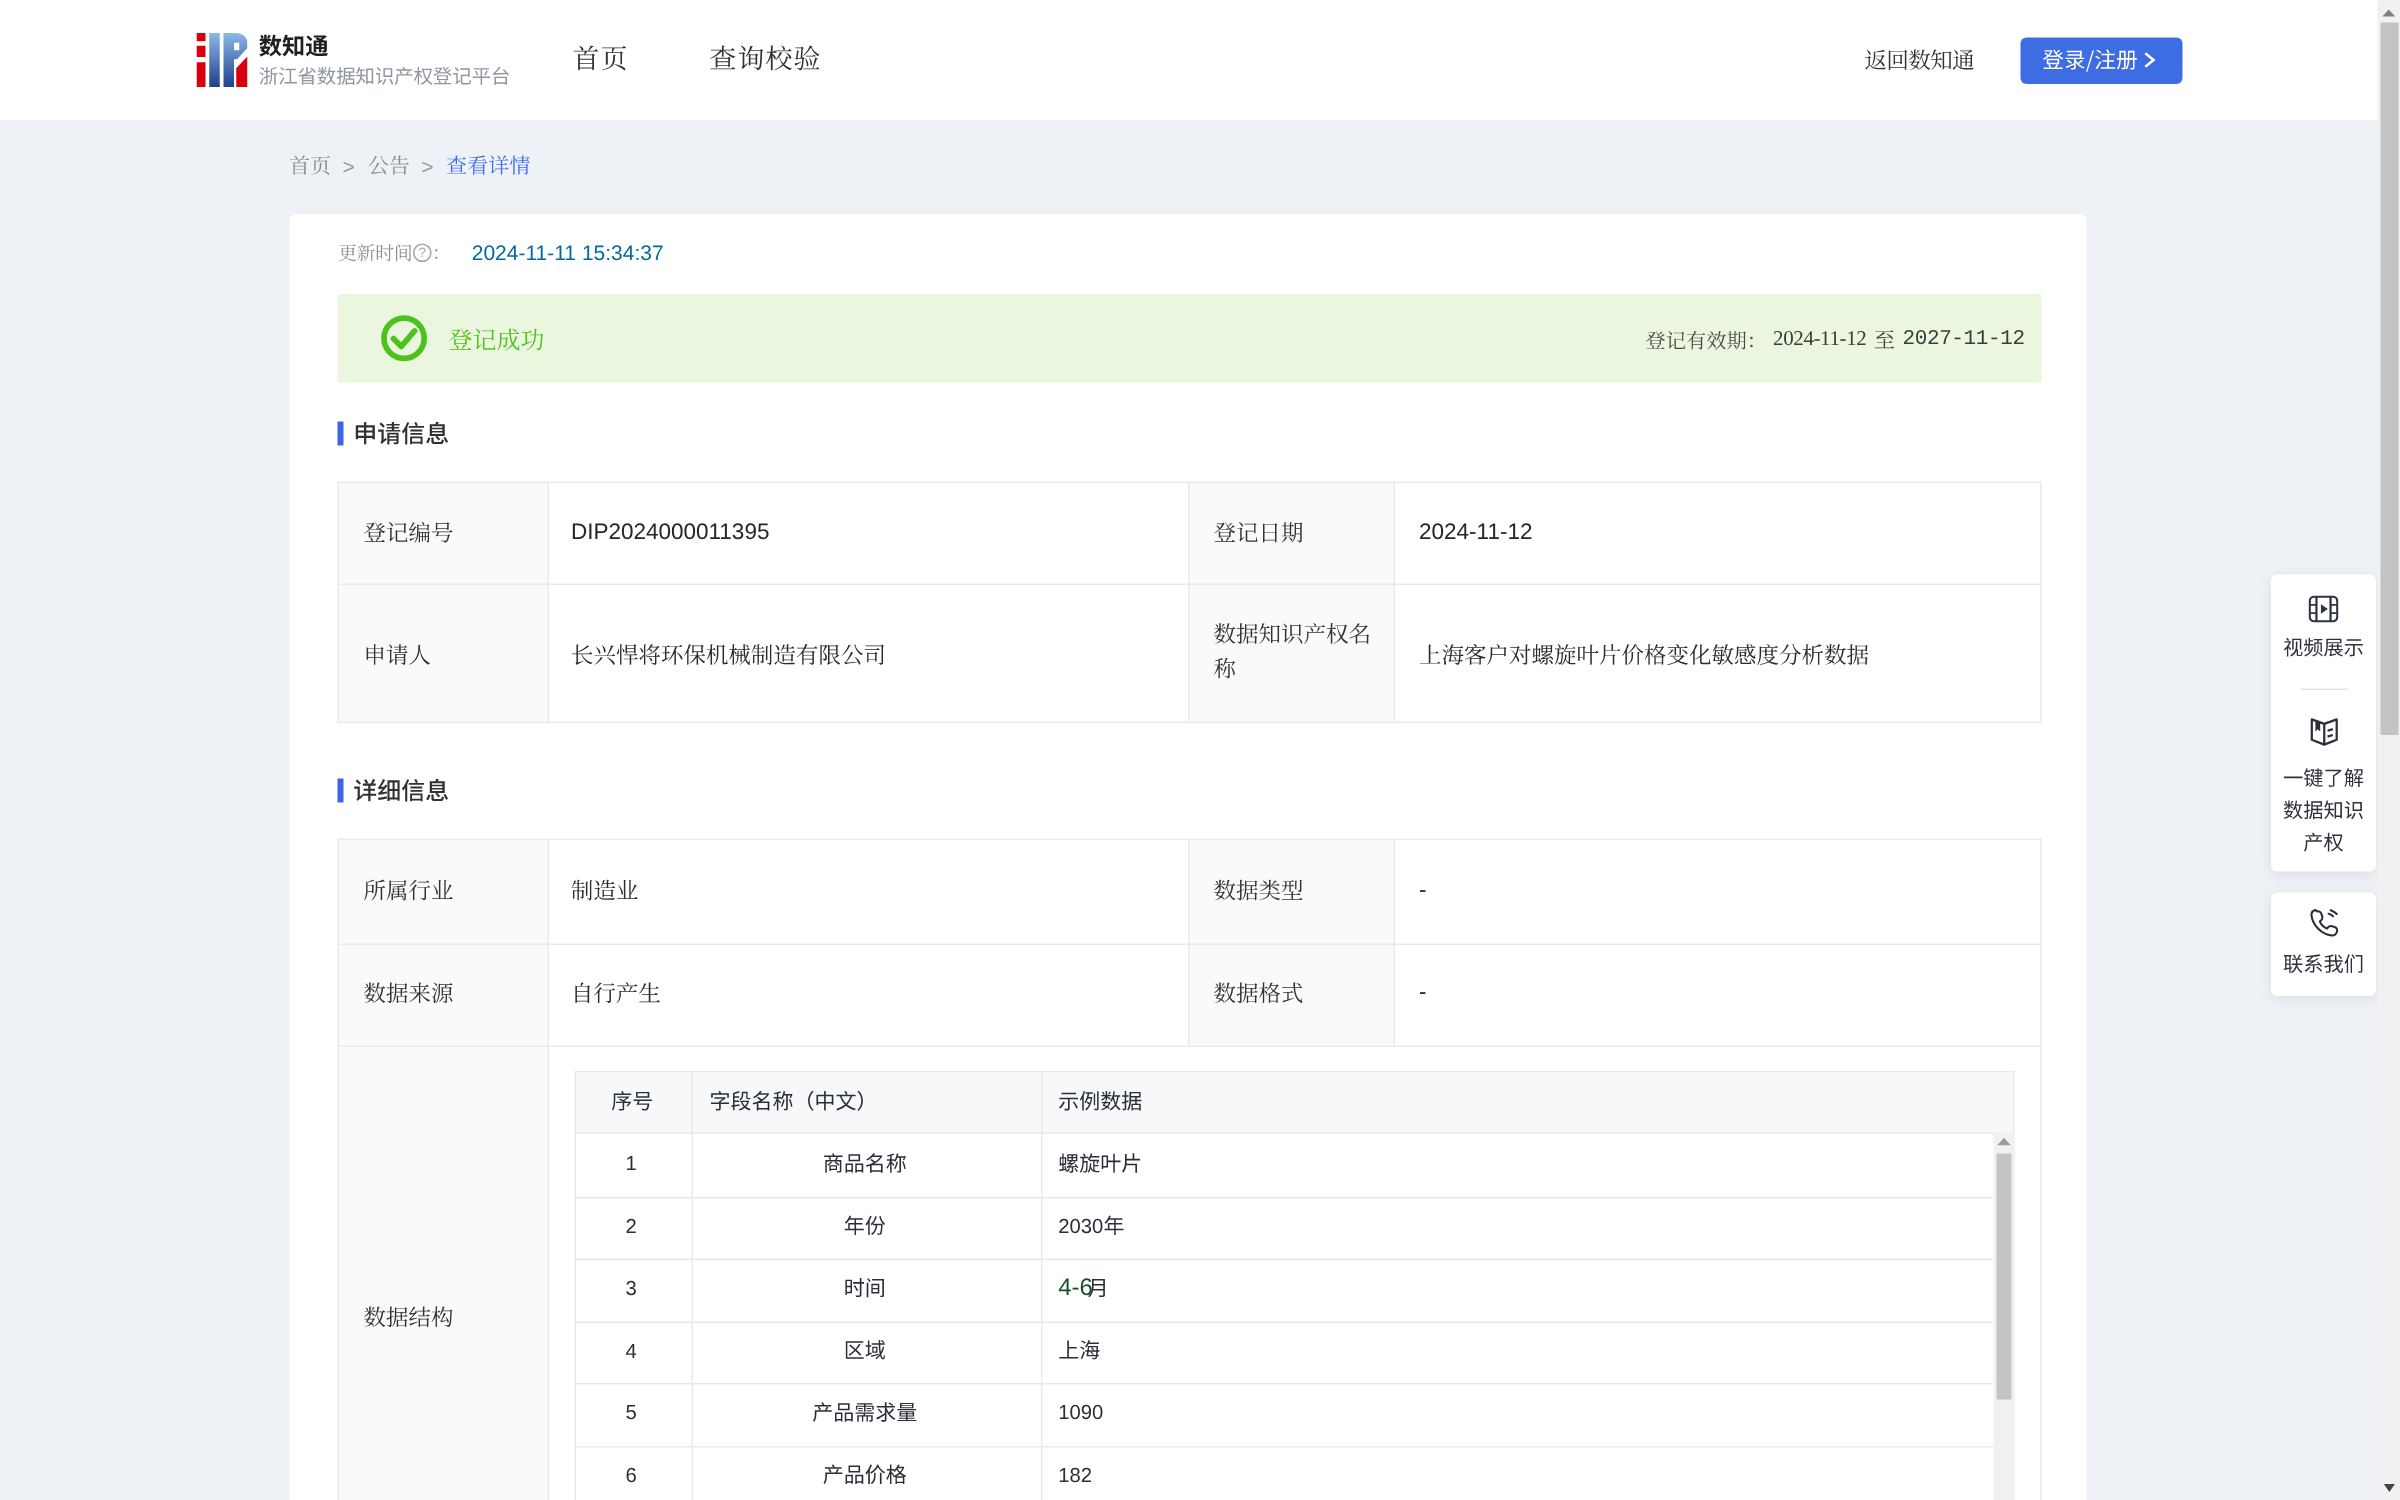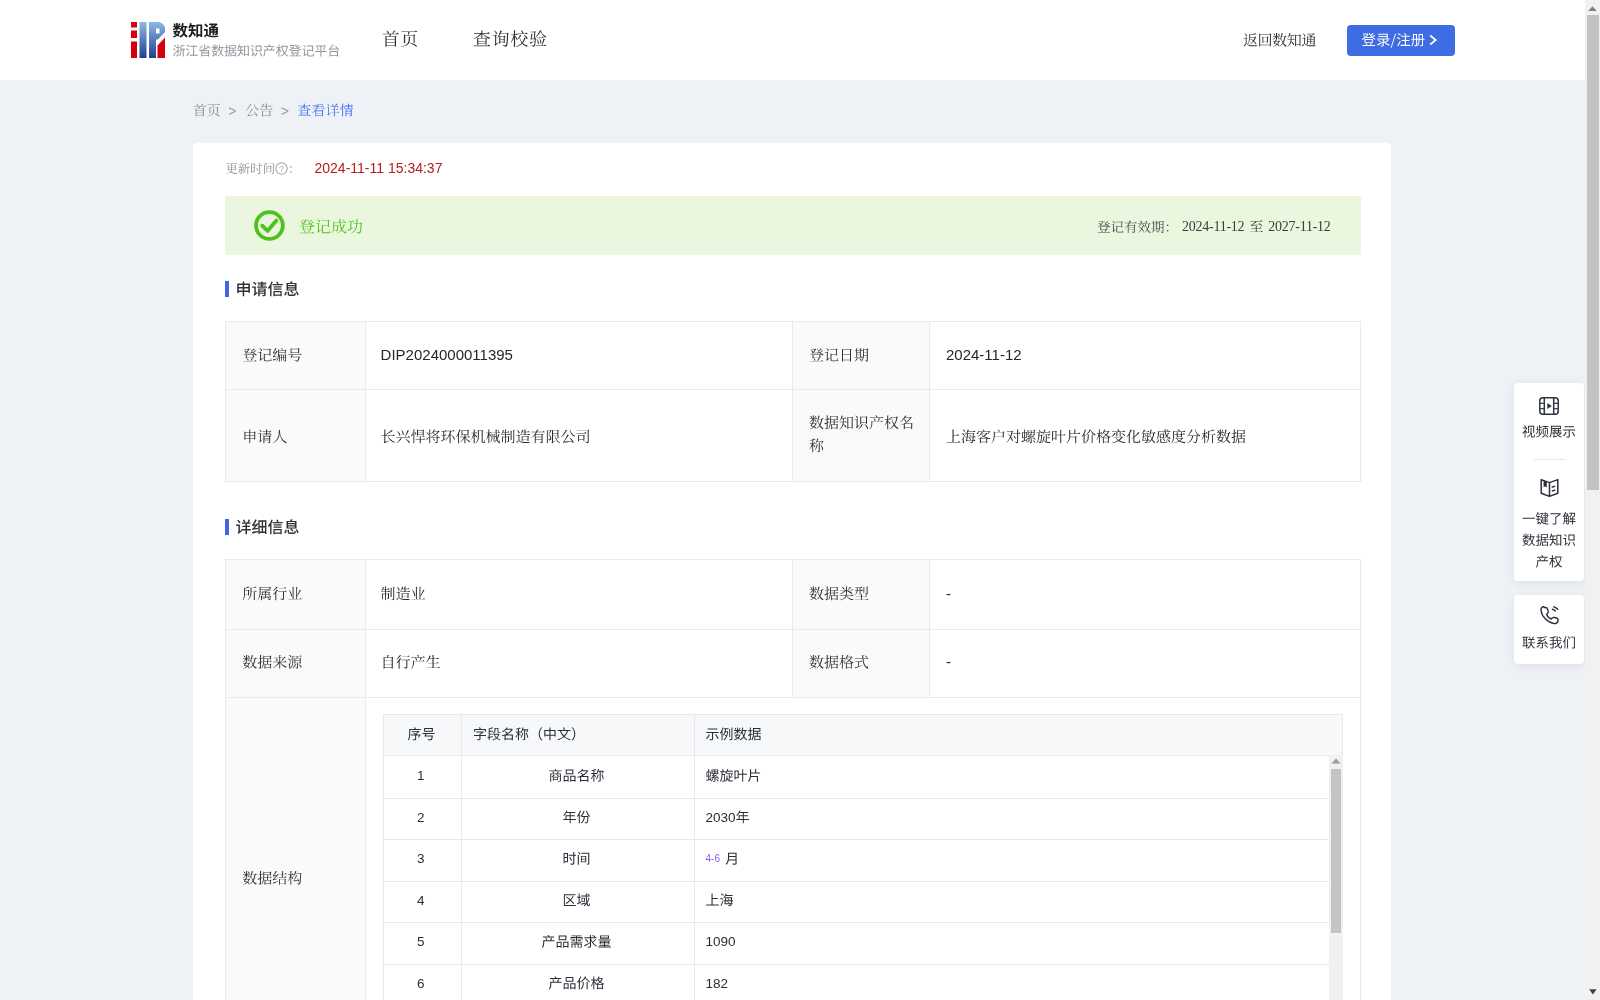"2024-11-11 15:34:37" span.lat { color: #b91c1c -> #0369a1 }
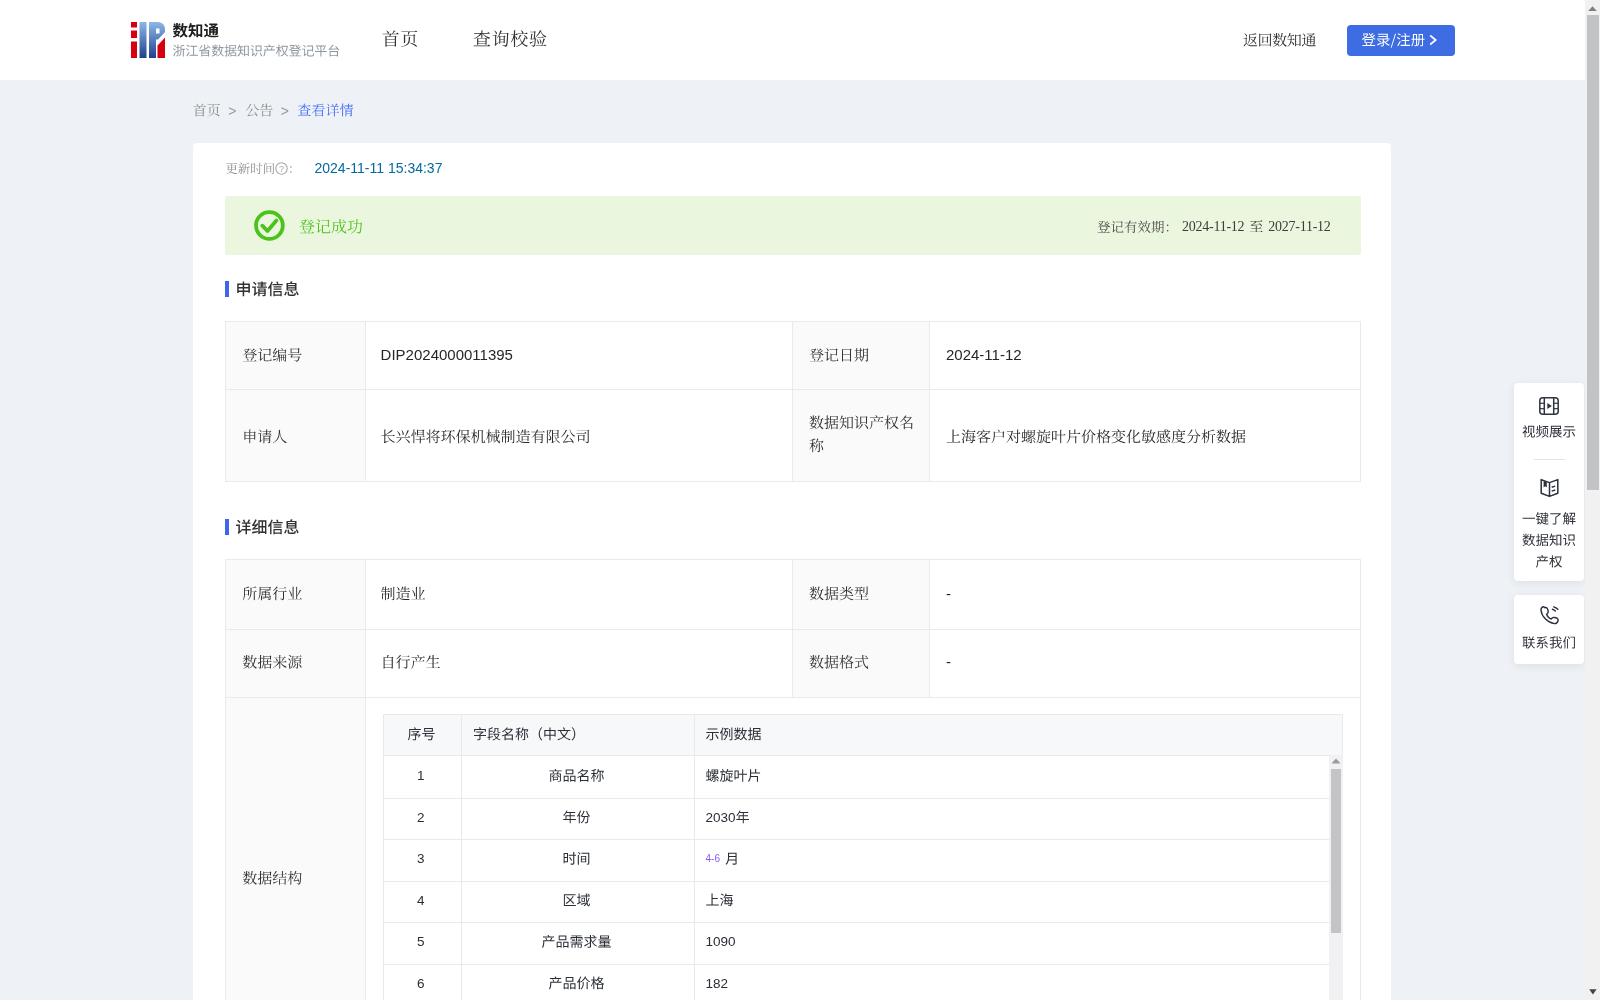"2027-11-12" span.lat { font-family: Liberation Serif, serif -> Liberation Mono, monospace }
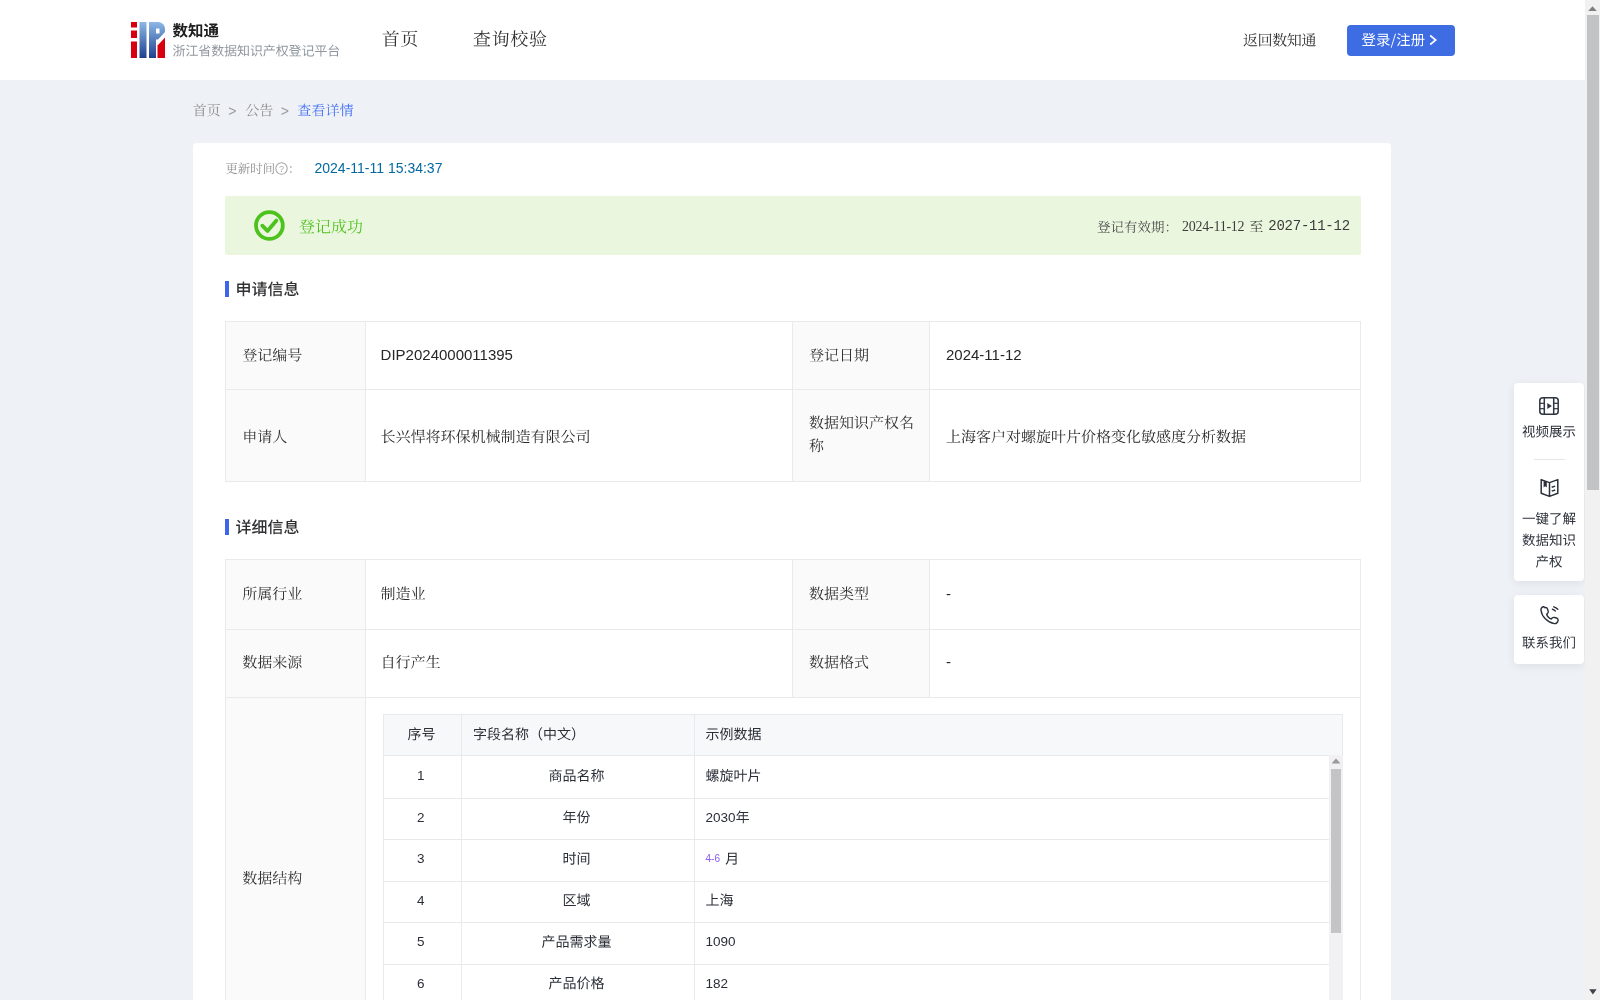"4-6" span.lat { color: #8b5cf6 -> #14532d; font-size: 10px -> 16px }
